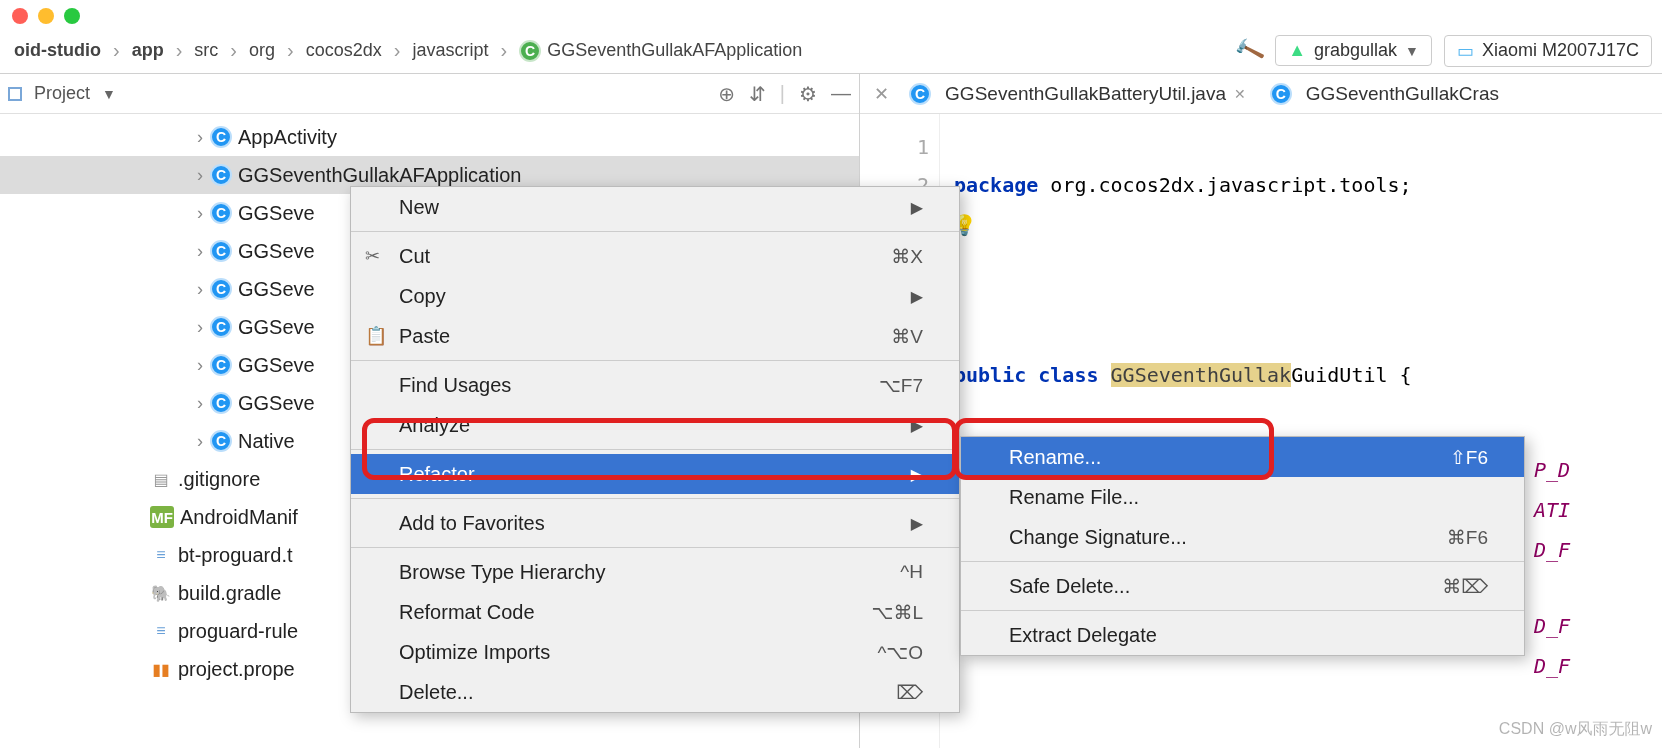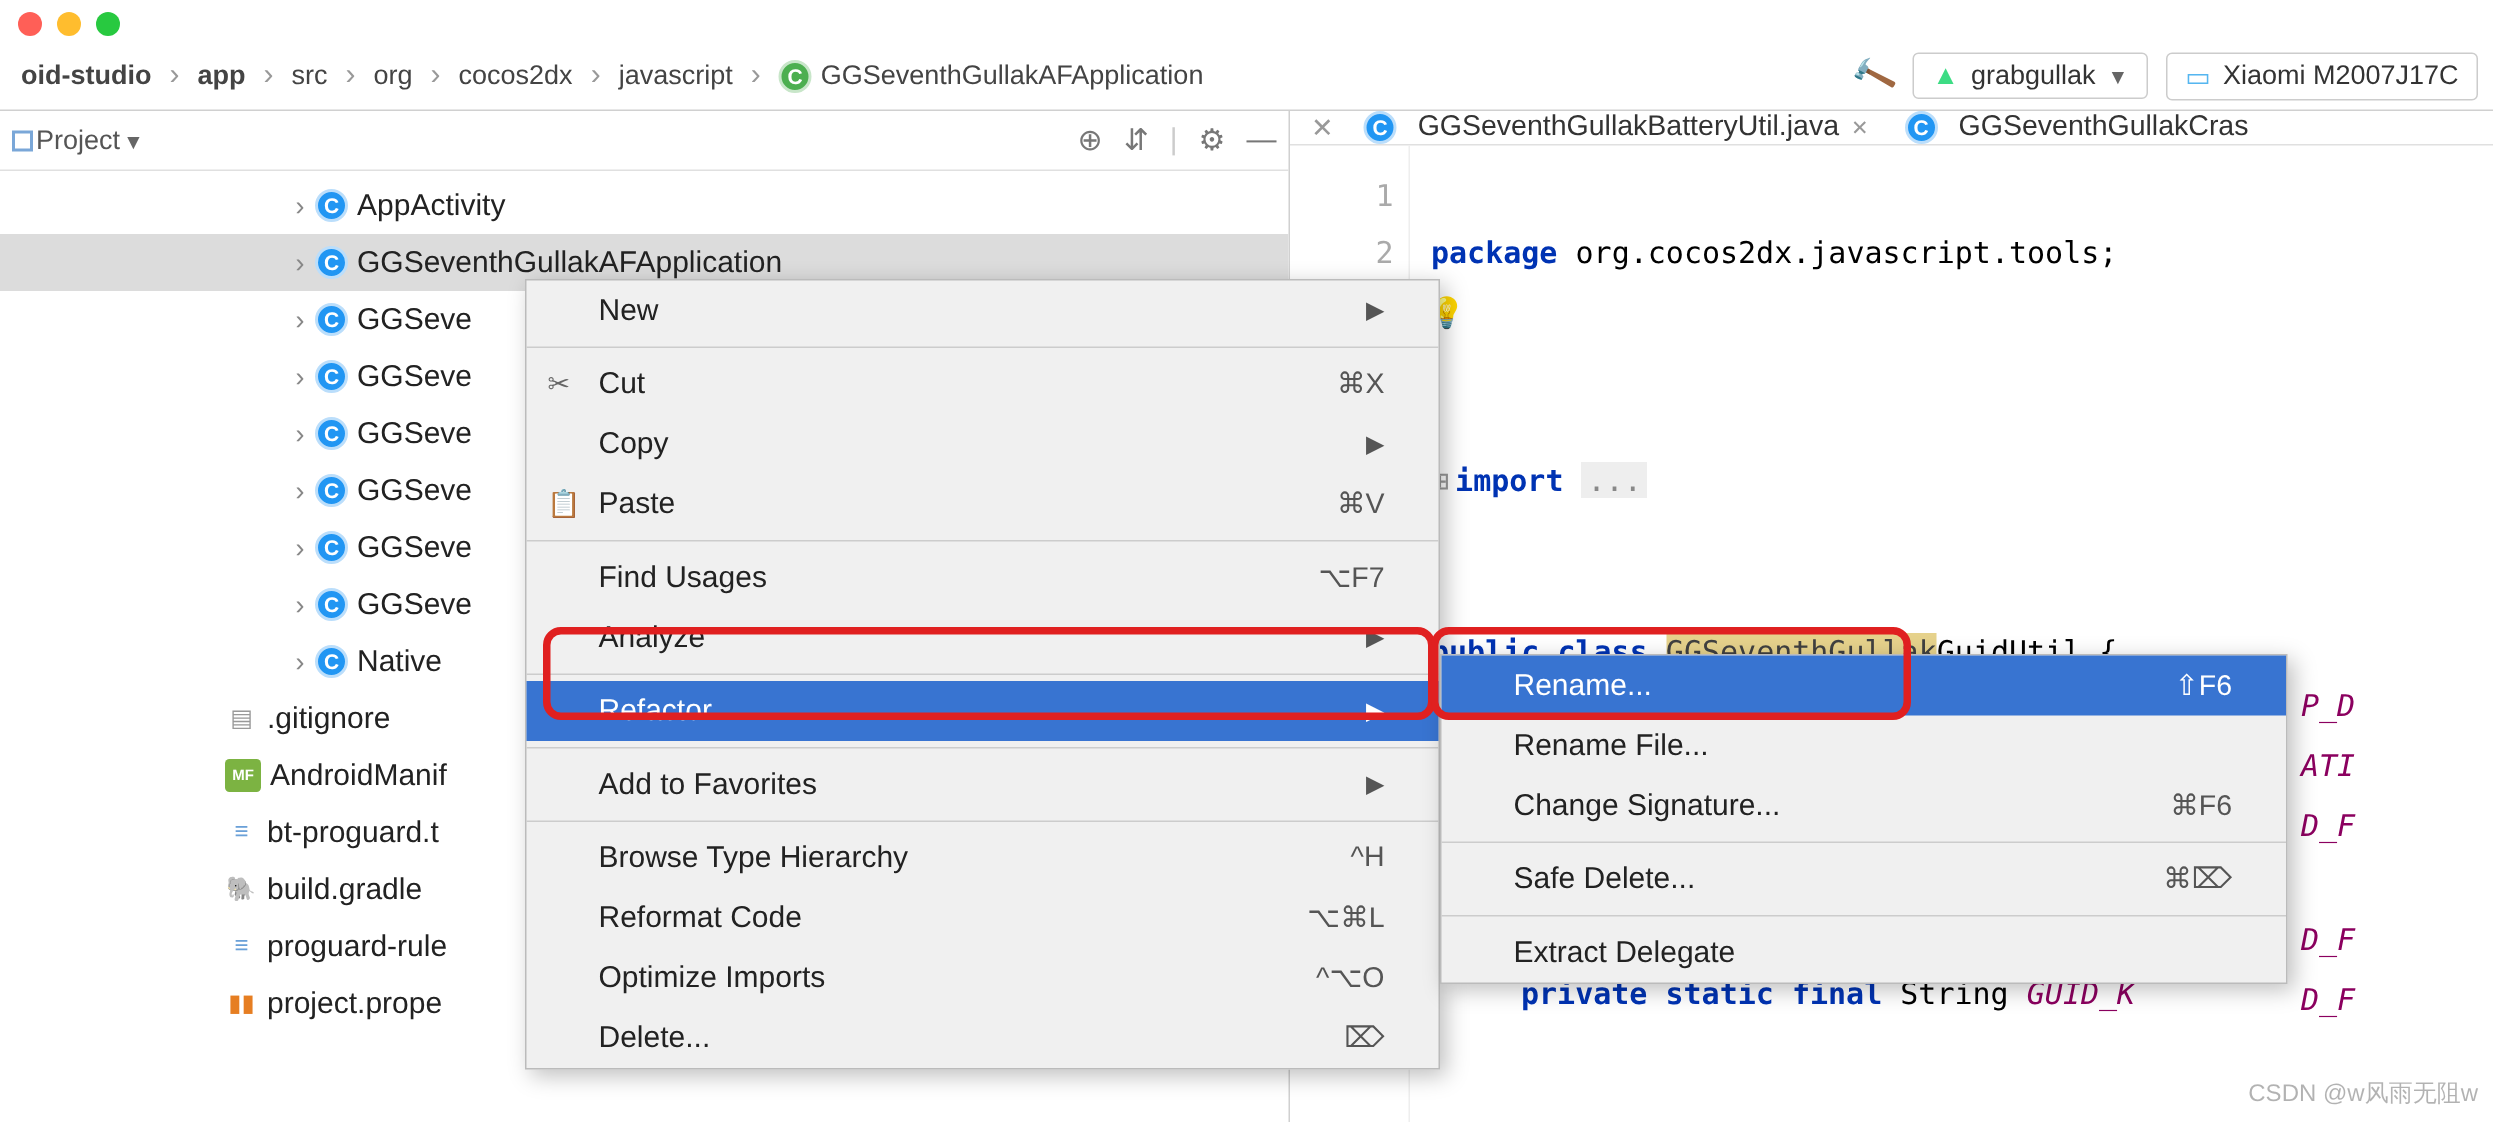"Project" .tw-title { gap: 2px -> 12px }
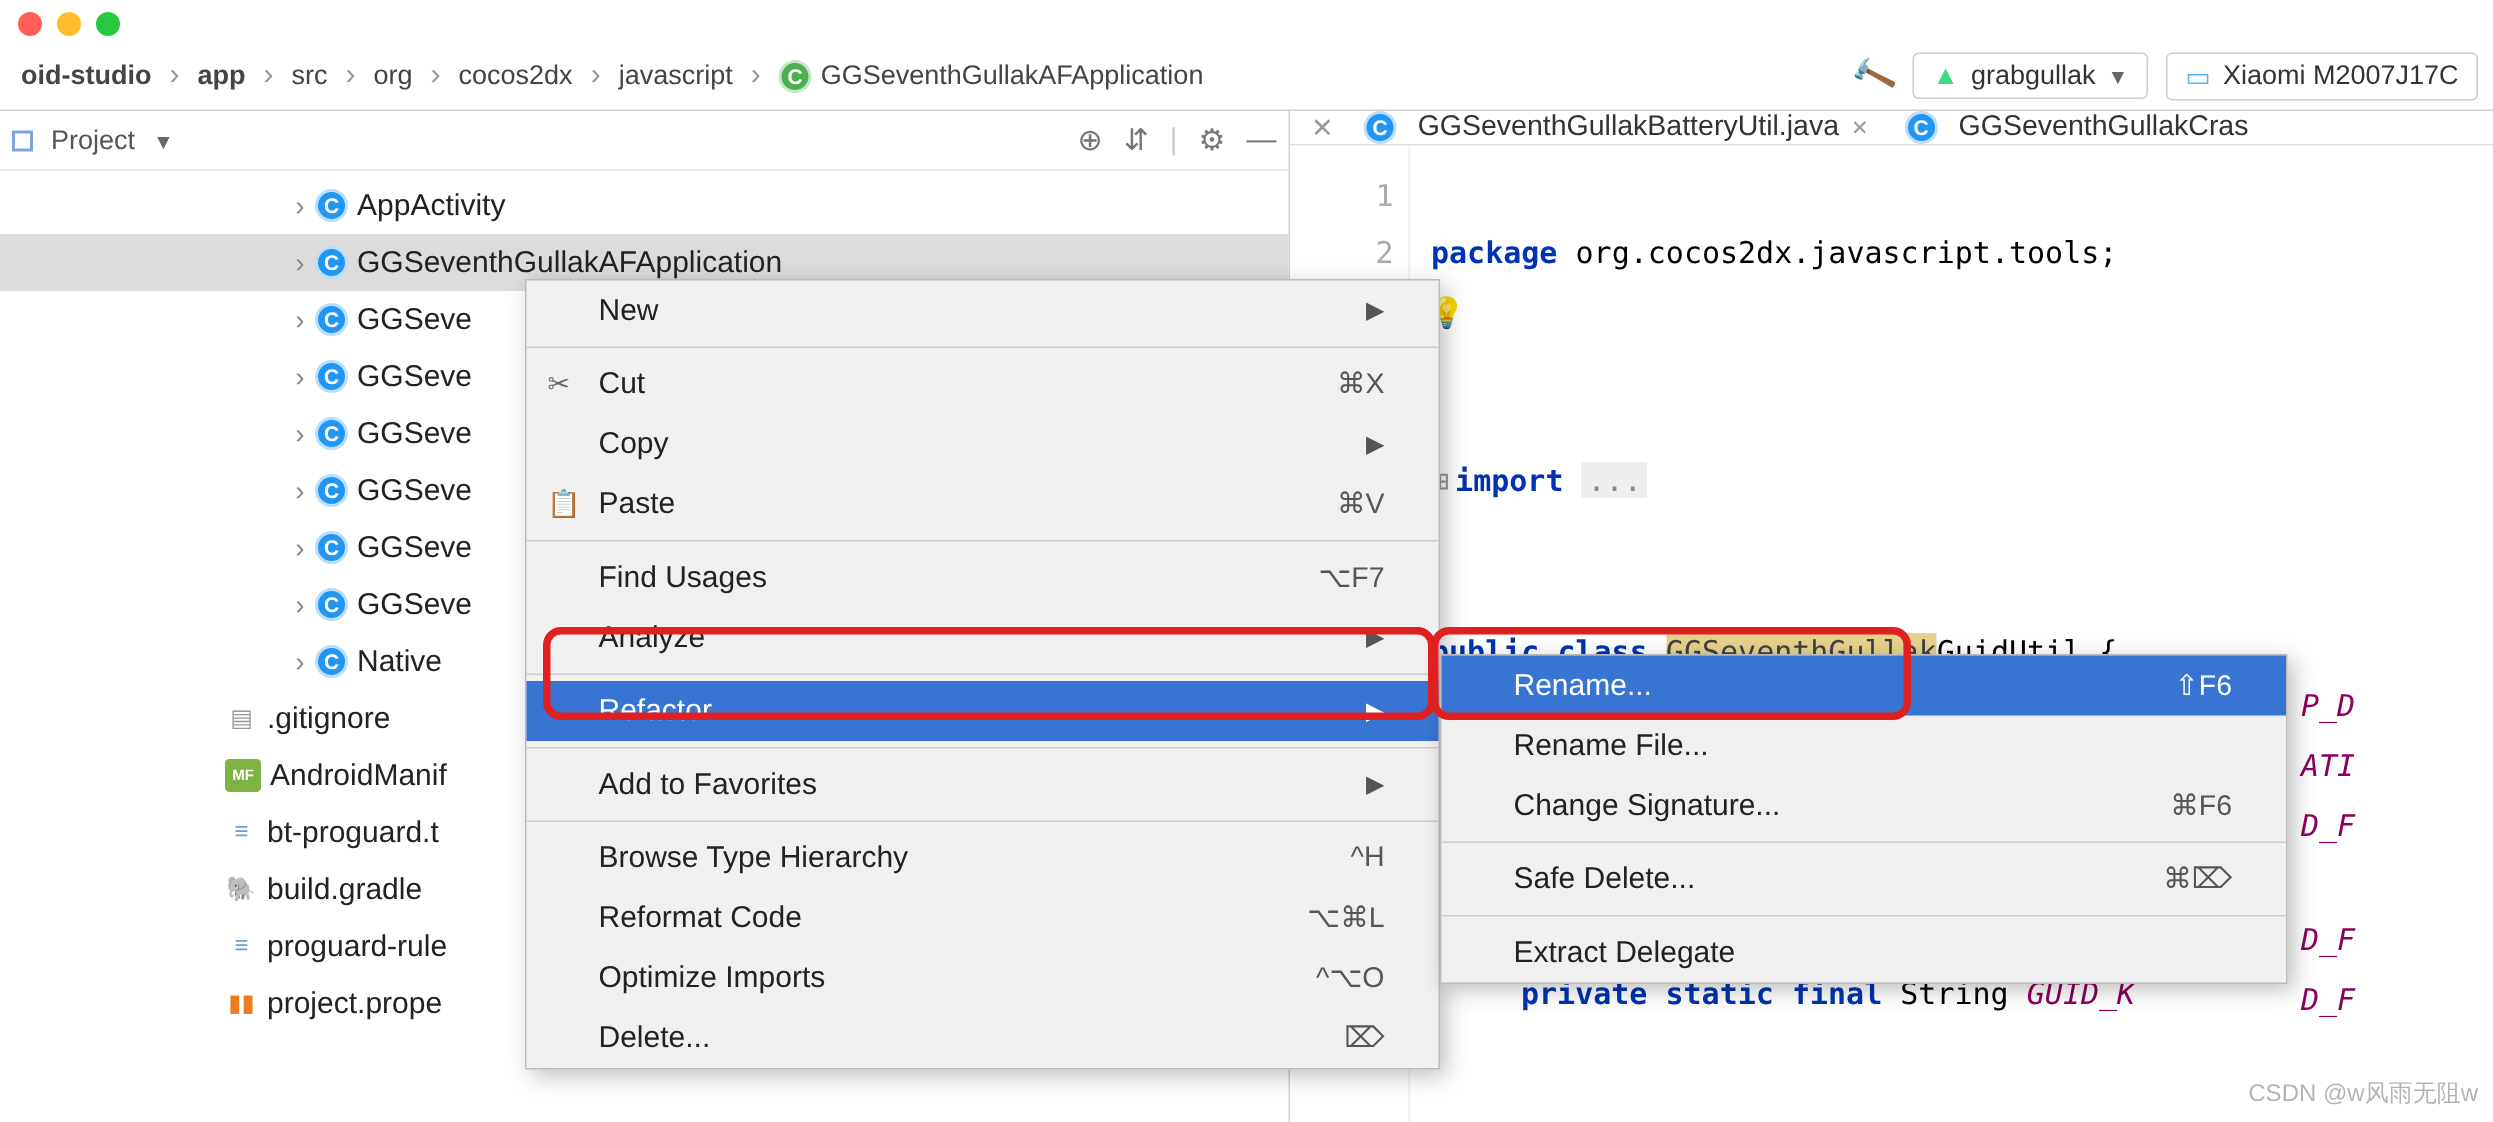"⊞ import ..." div { html: <div><span>⊞</span><span>import </span><span>...</span></div> -> none }
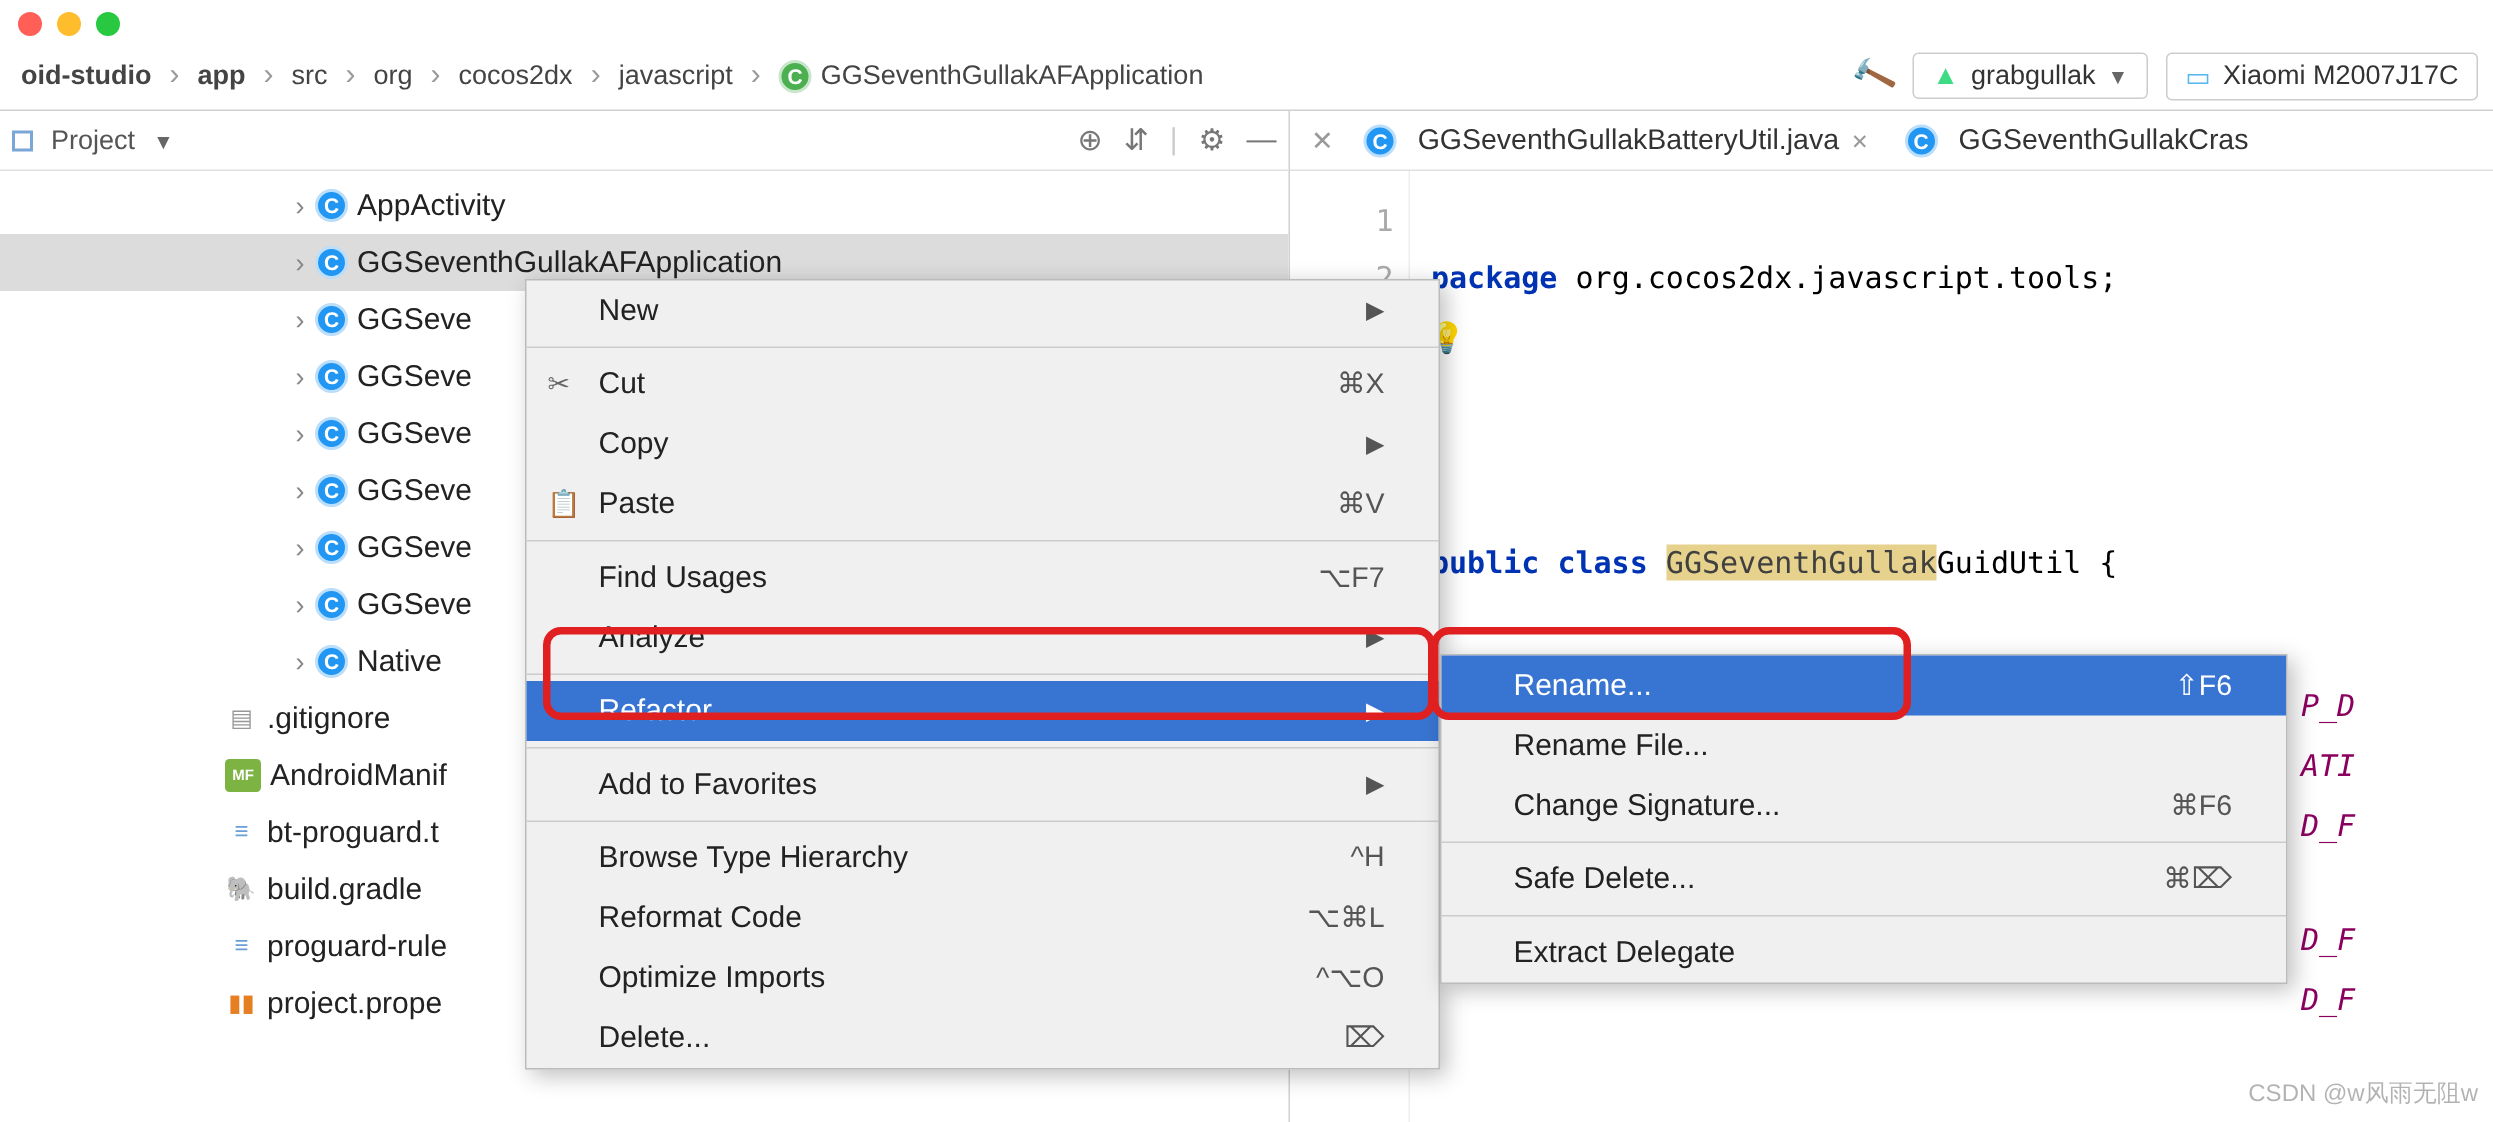"MF" .fi-mf { font-size: 10px -> 15px }
